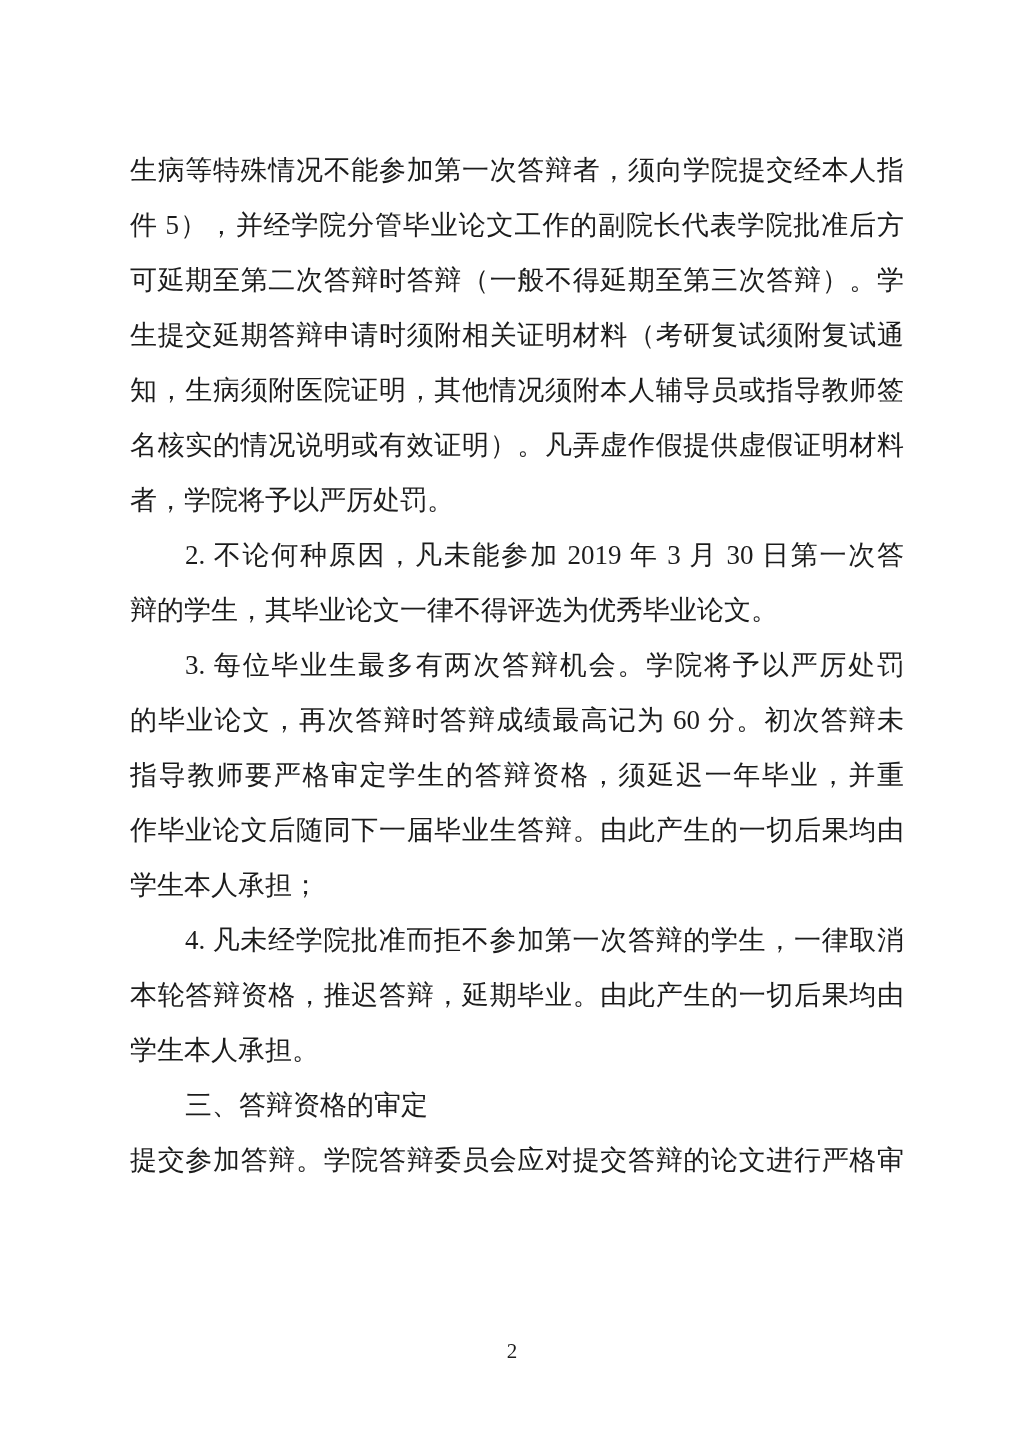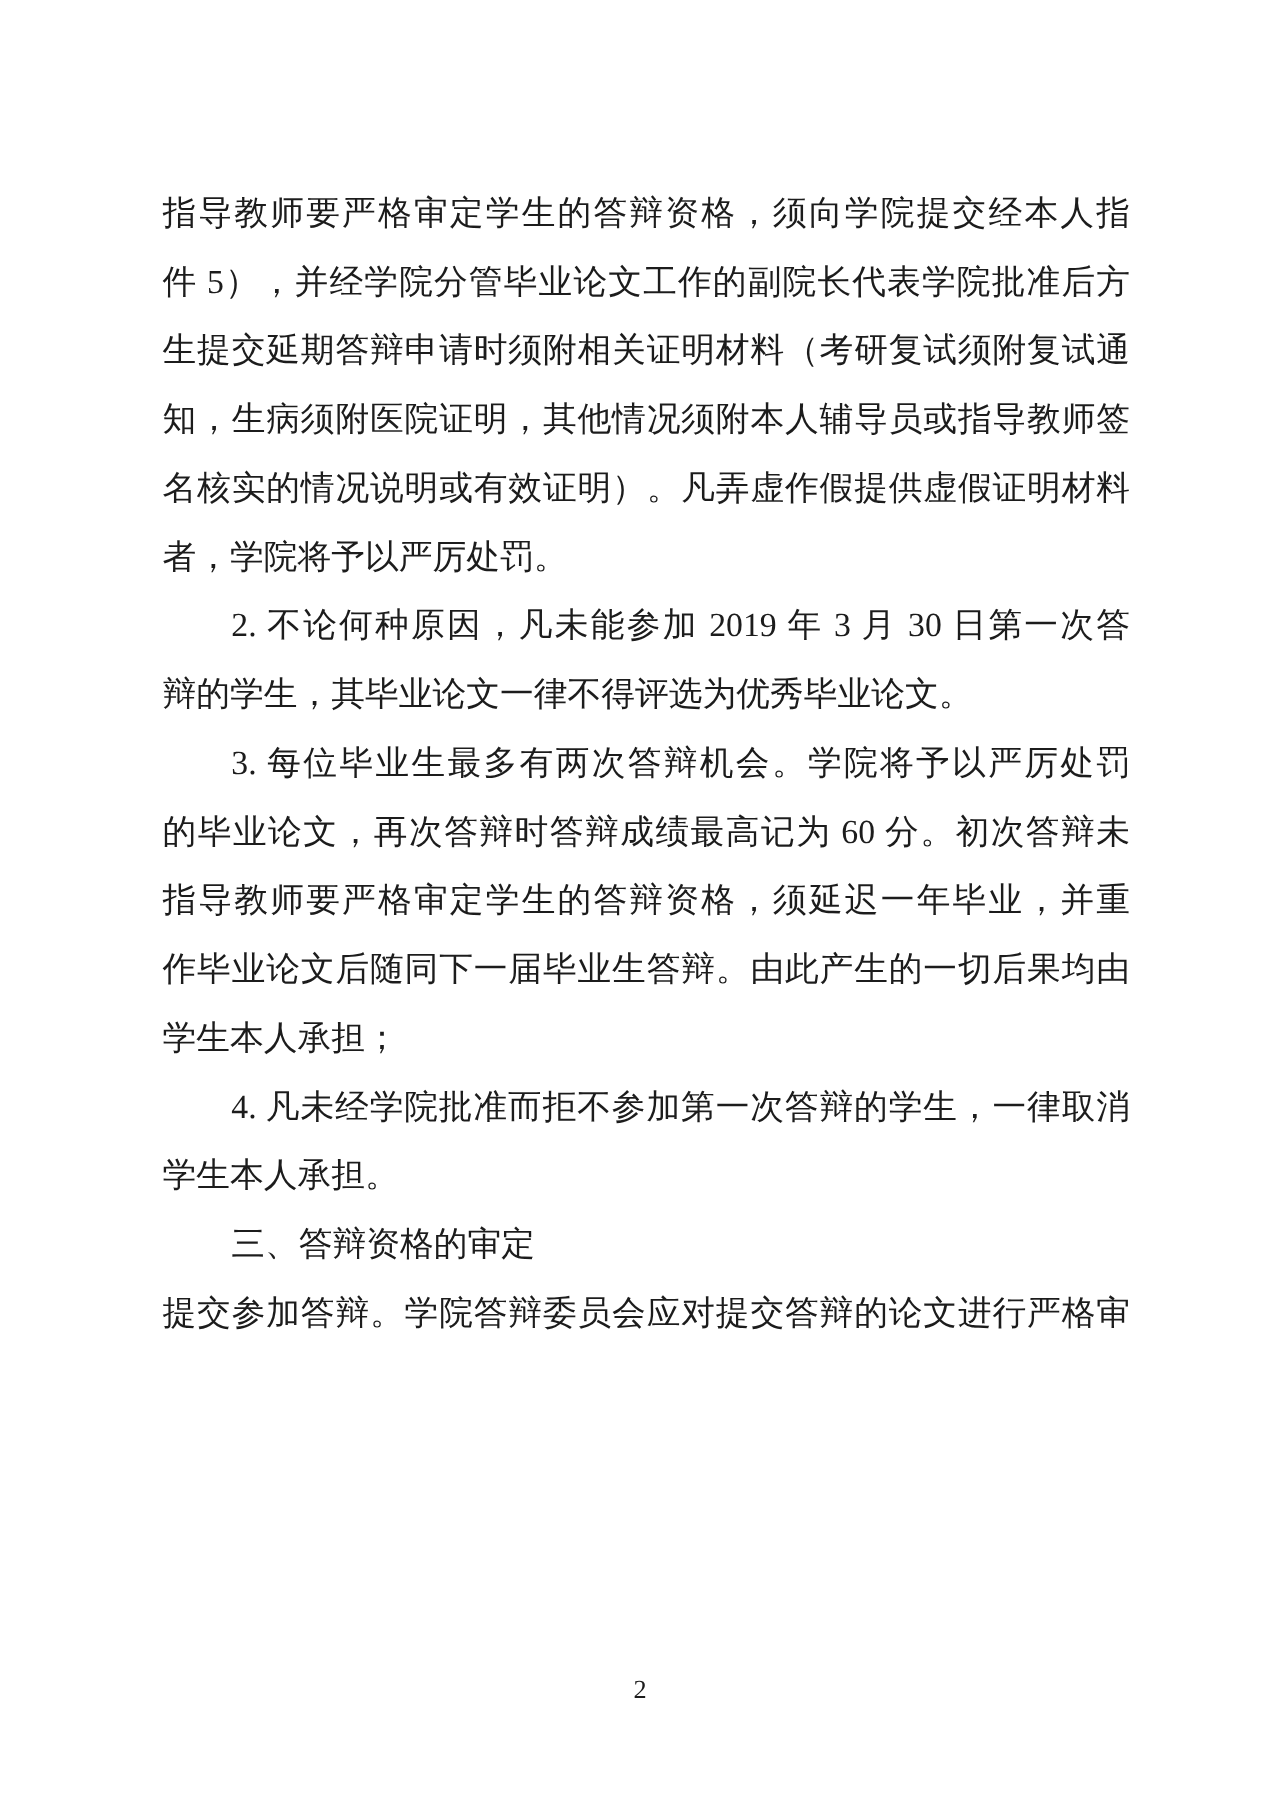"指导教师要严格审定学生的答辩资格，须向学院提交经本人指" span { text: 指导教师要严格审定学生的答辩资格 -> 生病等特殊情况不能参加第一次答辩者 }
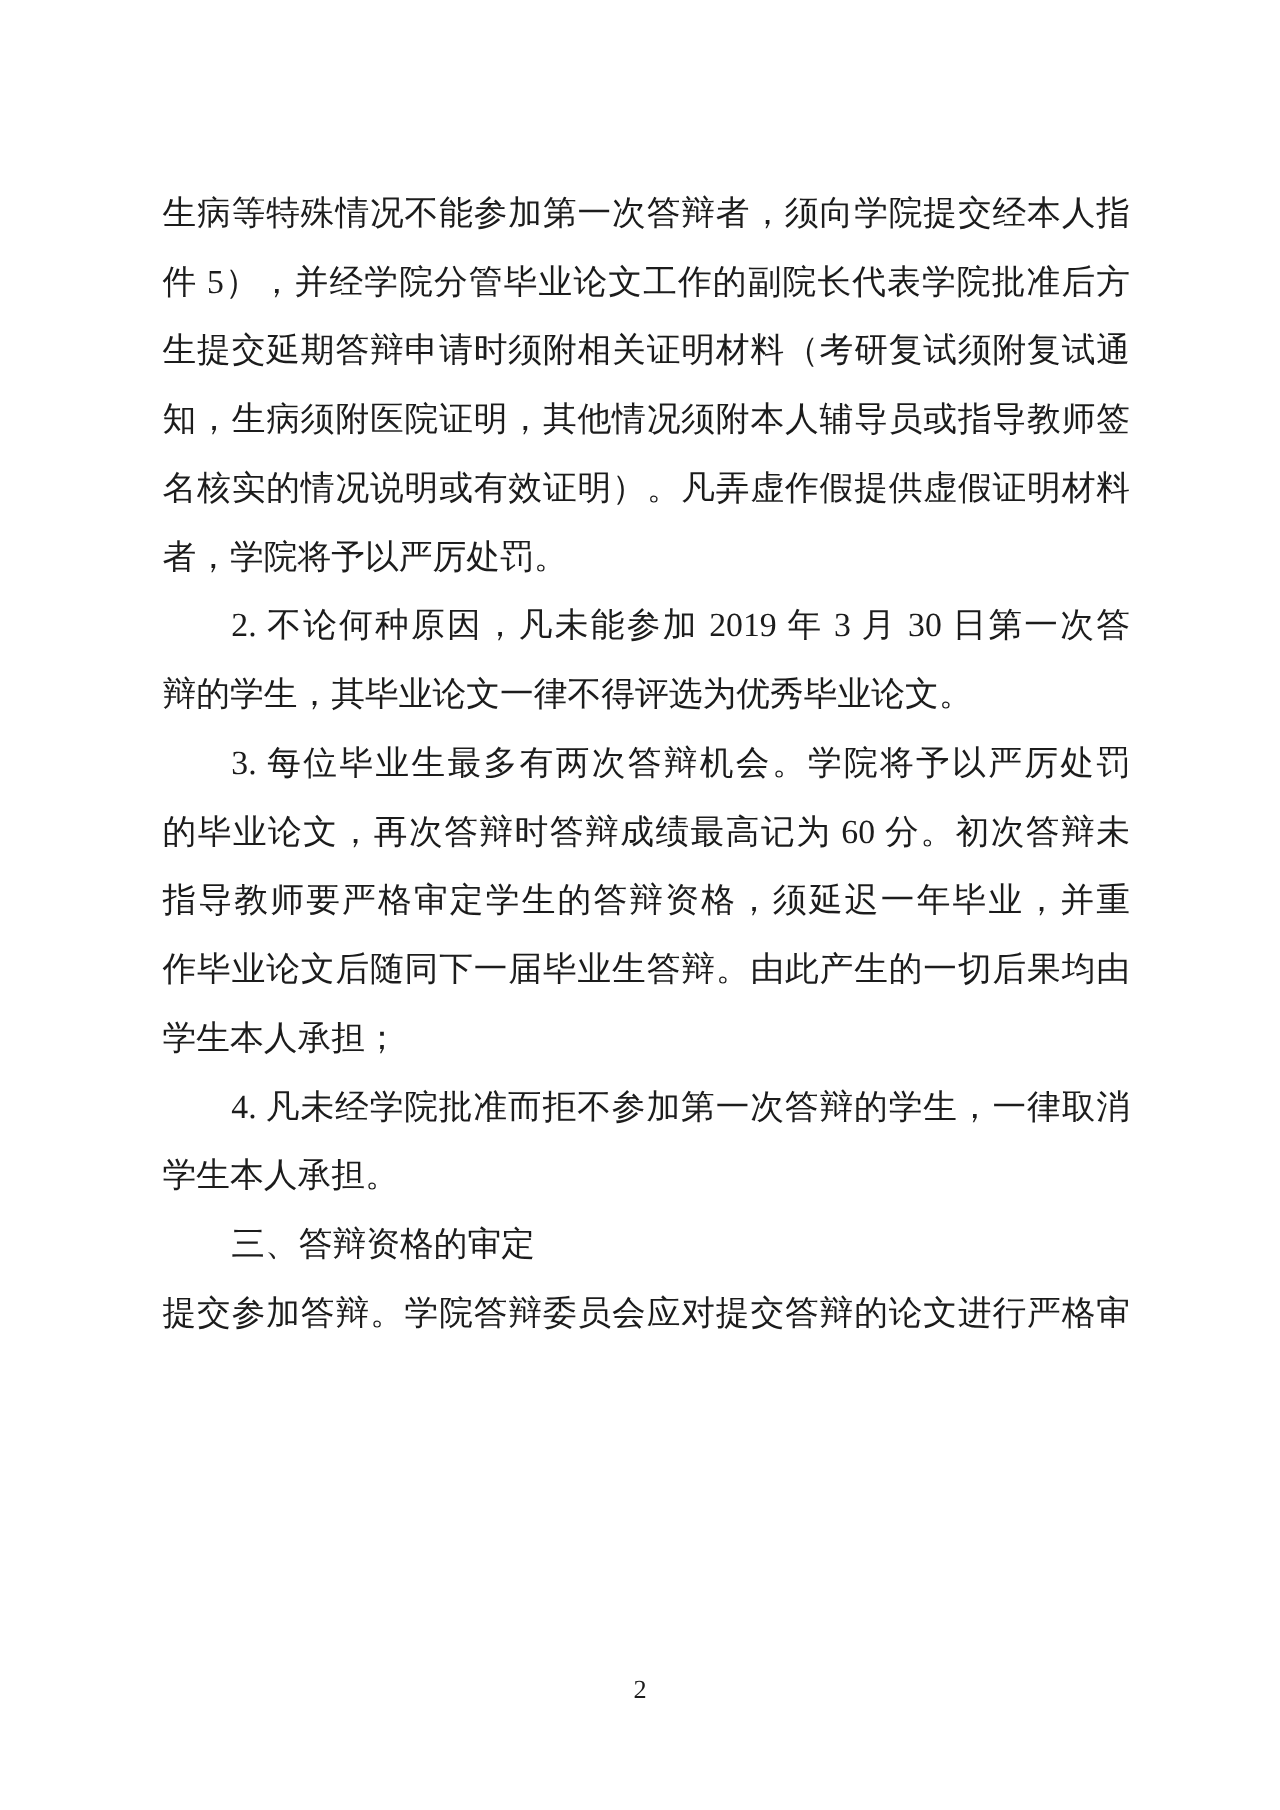"可延期至第二次答辩时答辩（一般不得延期至第三次答辩）。学" div.line { html: none -> <div><span>可延期至第二次答辩时答辩（一般不得延期至第三次答辩）。学</span></div> }
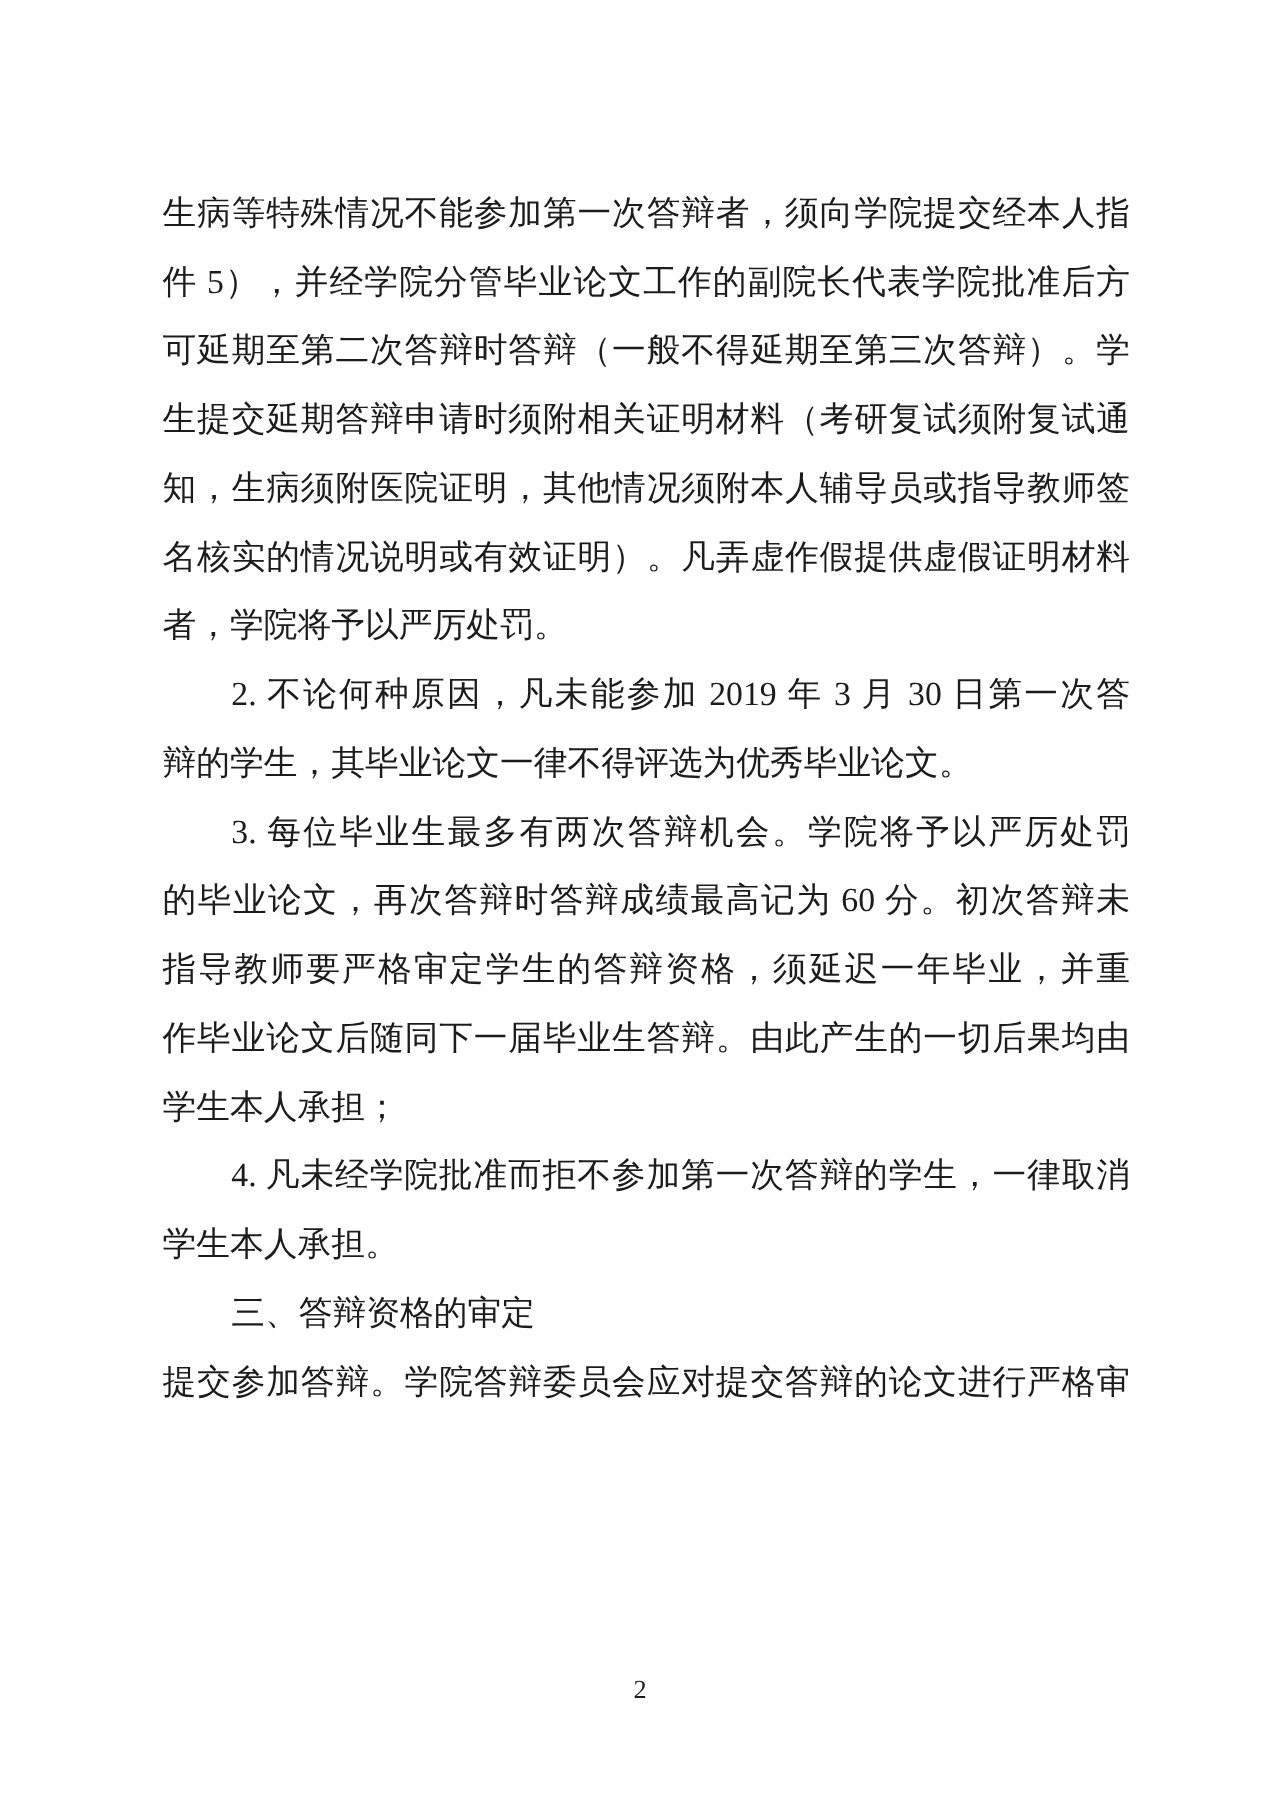"本轮答辩资格，推迟答辩，延期毕业。由此产生的一切后果均由" div.line { html: none -> <div><span>本轮答辩资格，推迟答辩，延期毕业。由此产生的一切后果均由</span></div> }
